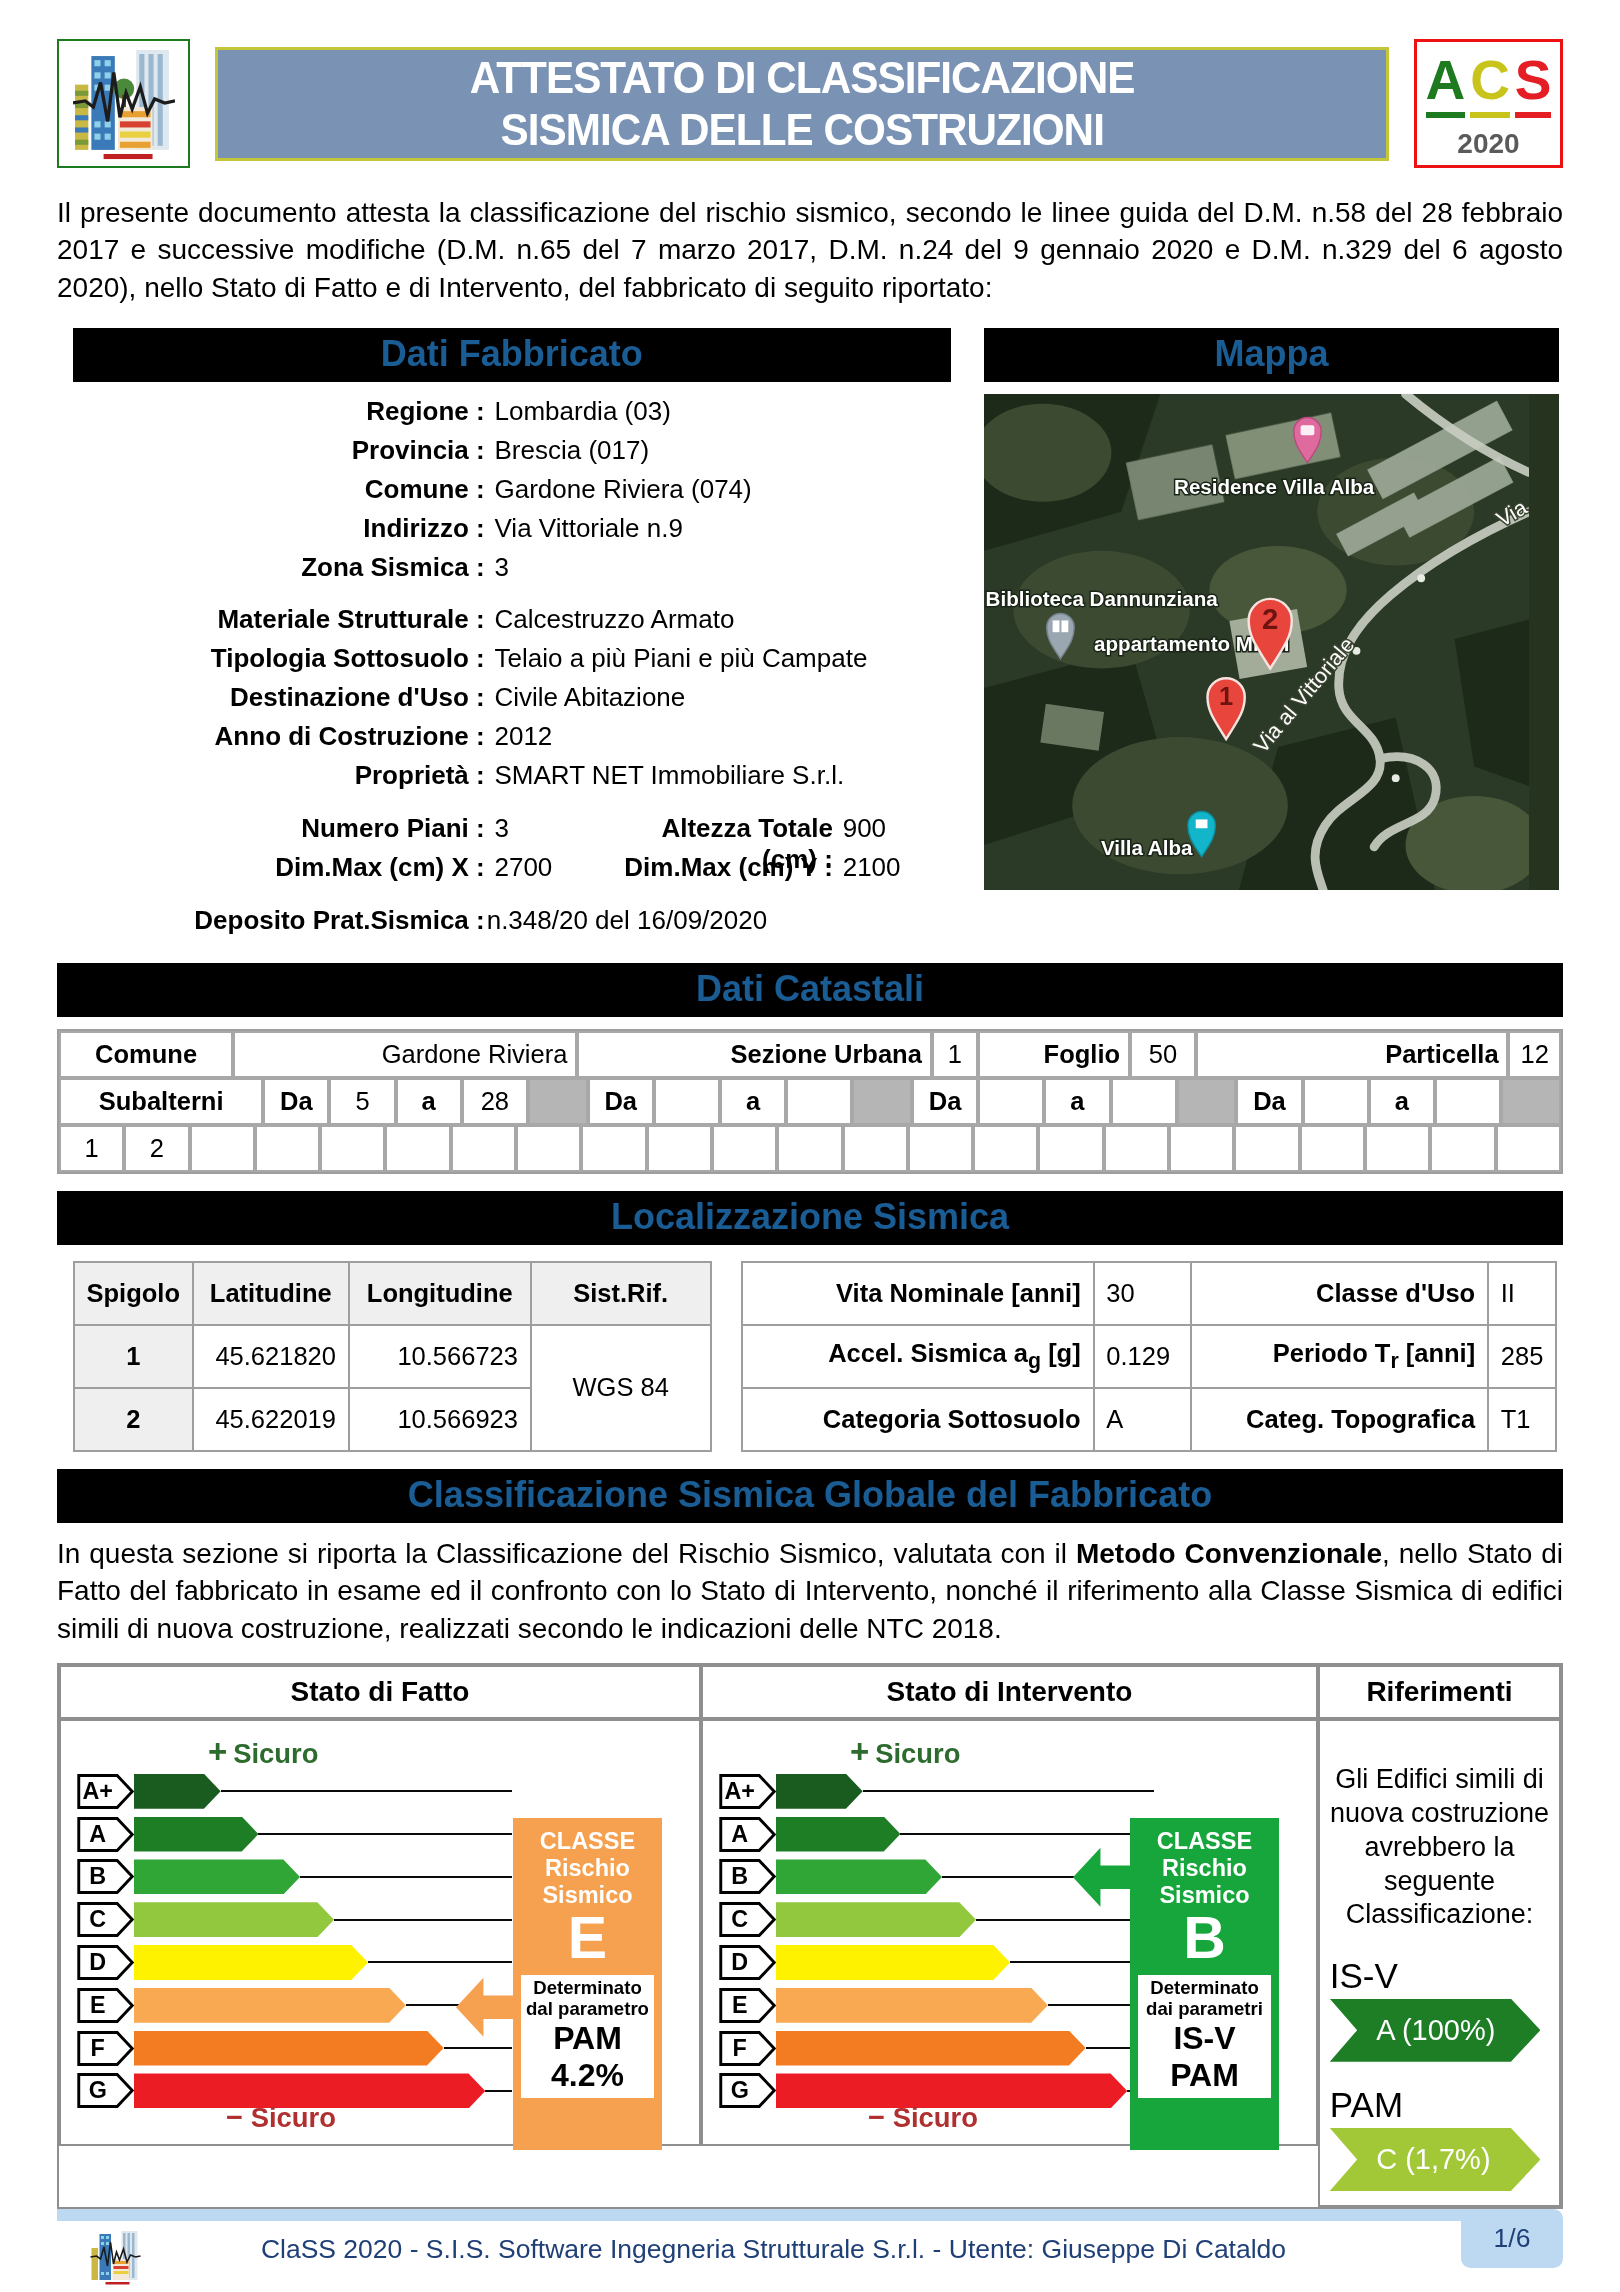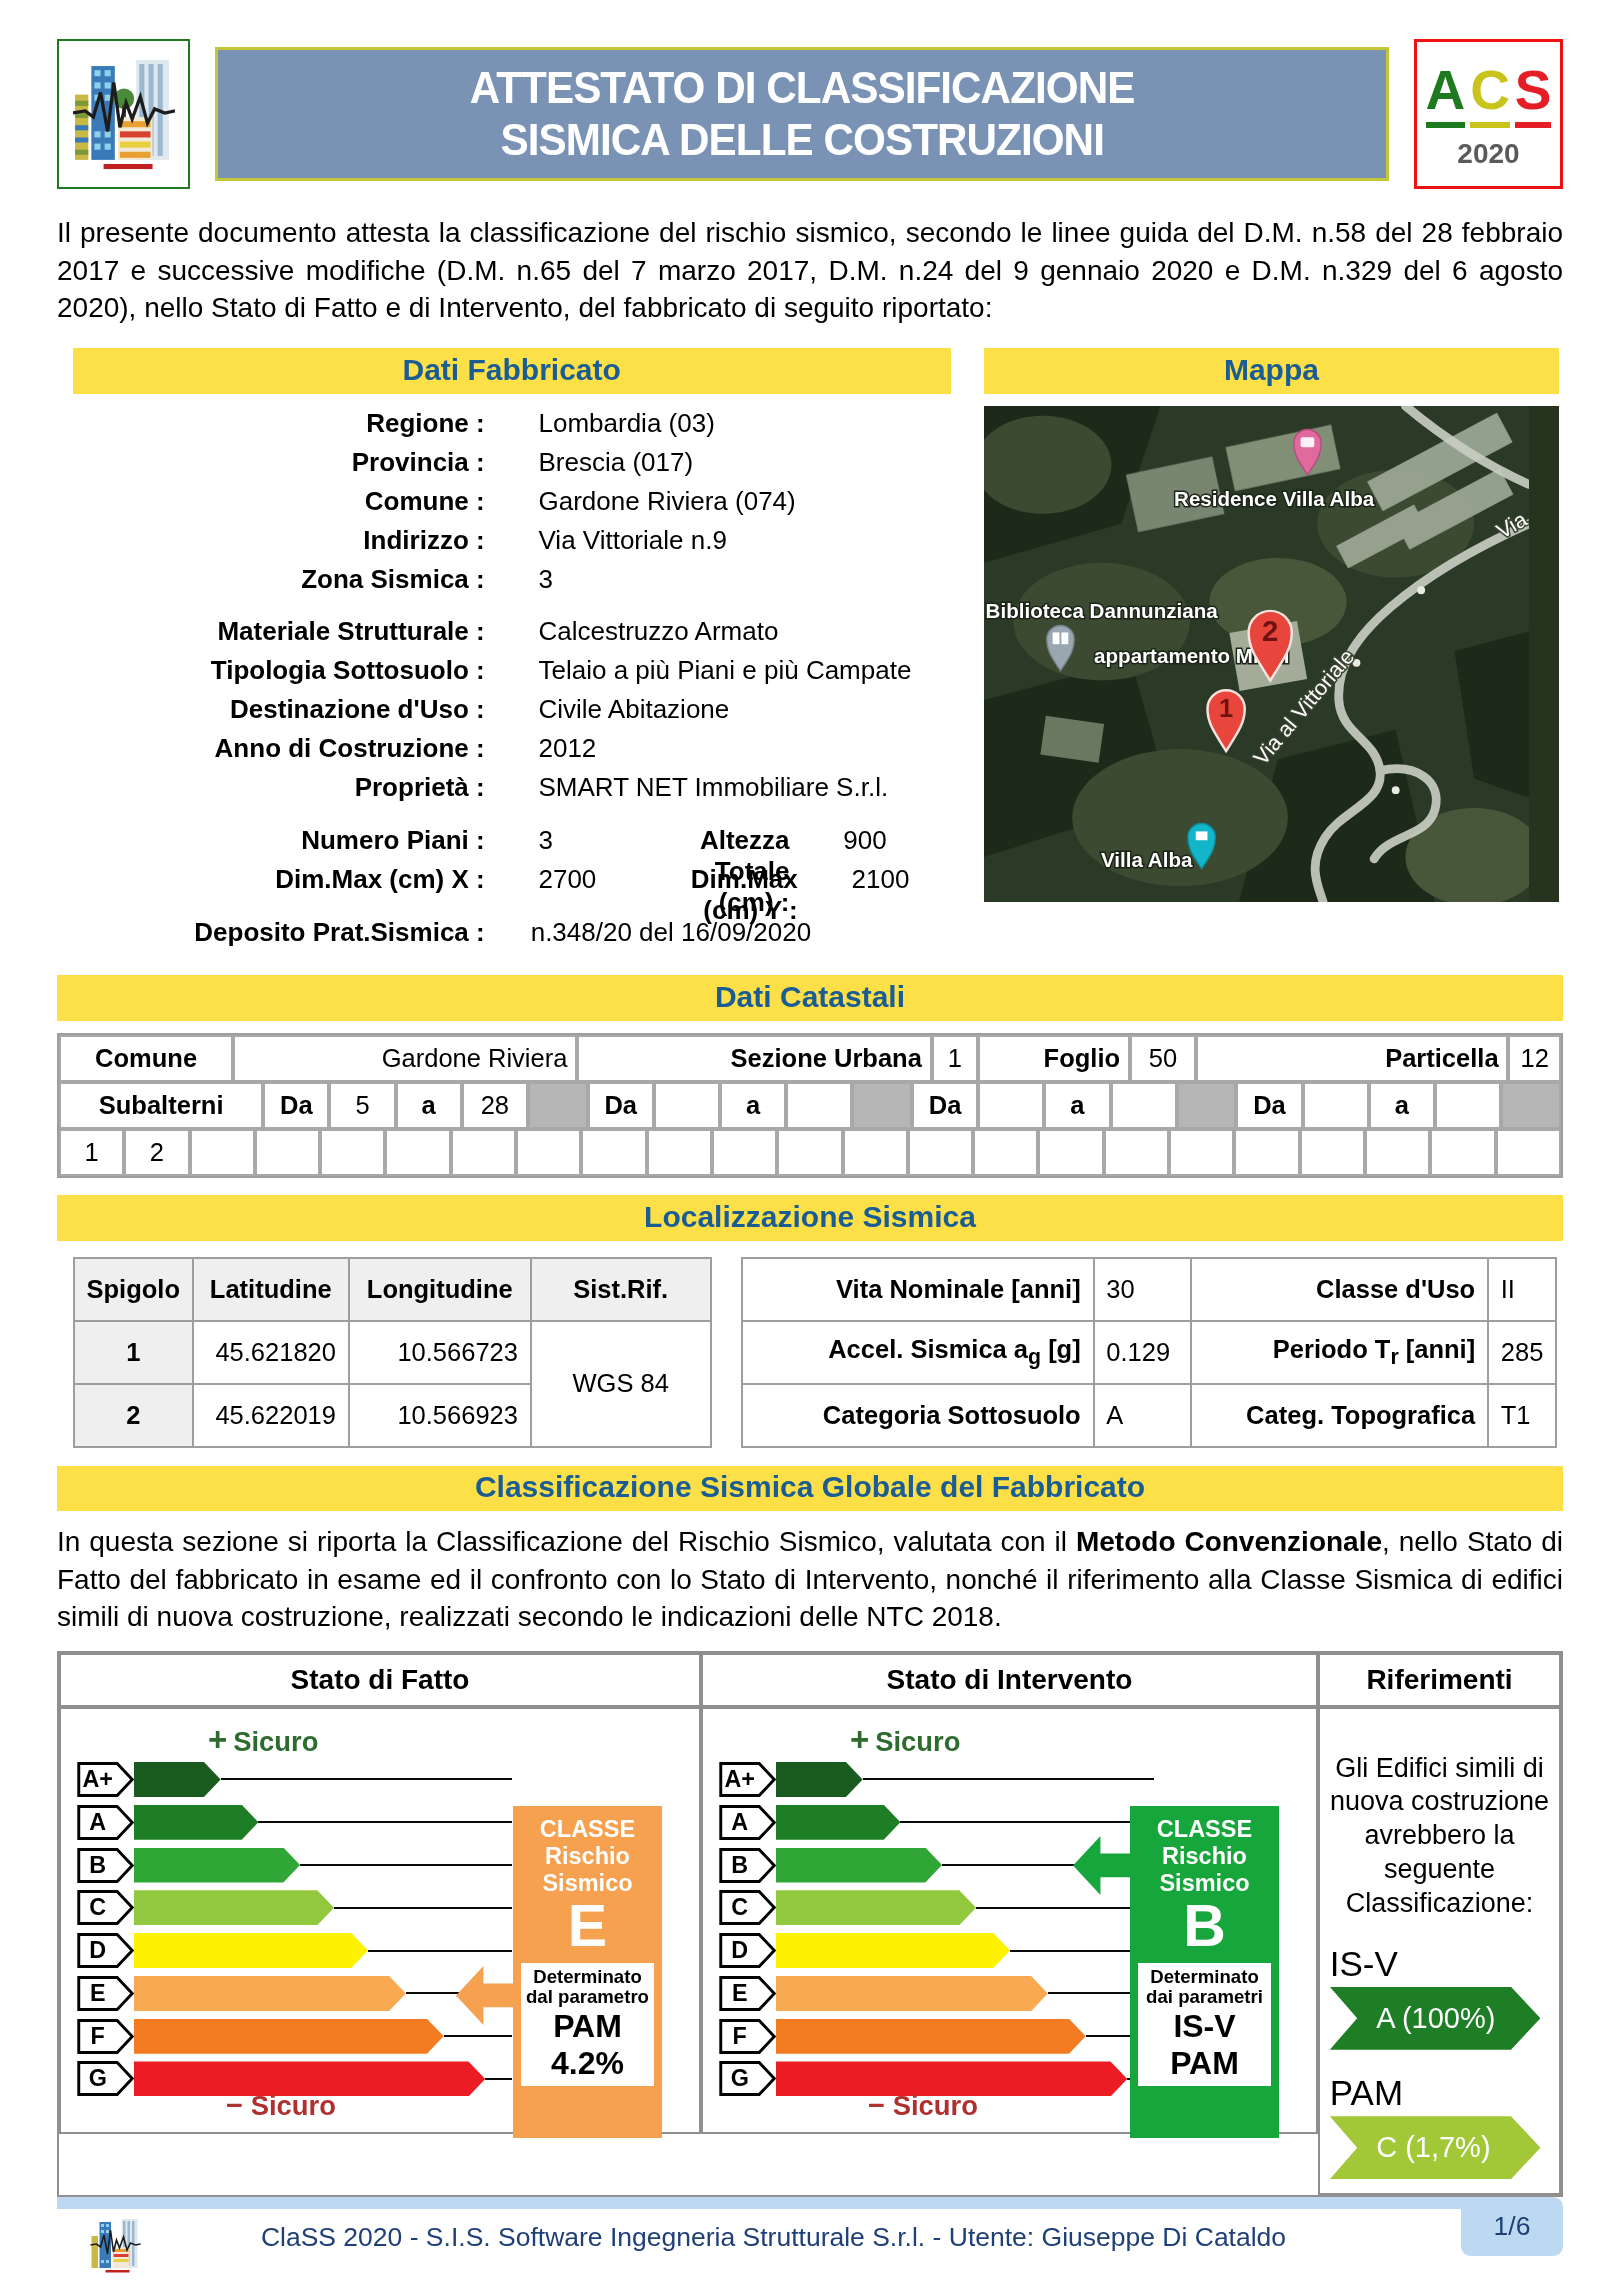"Dati Fabbricato" .secbar { background: #fde047 -> #000000; font-size: 30px -> 36px }
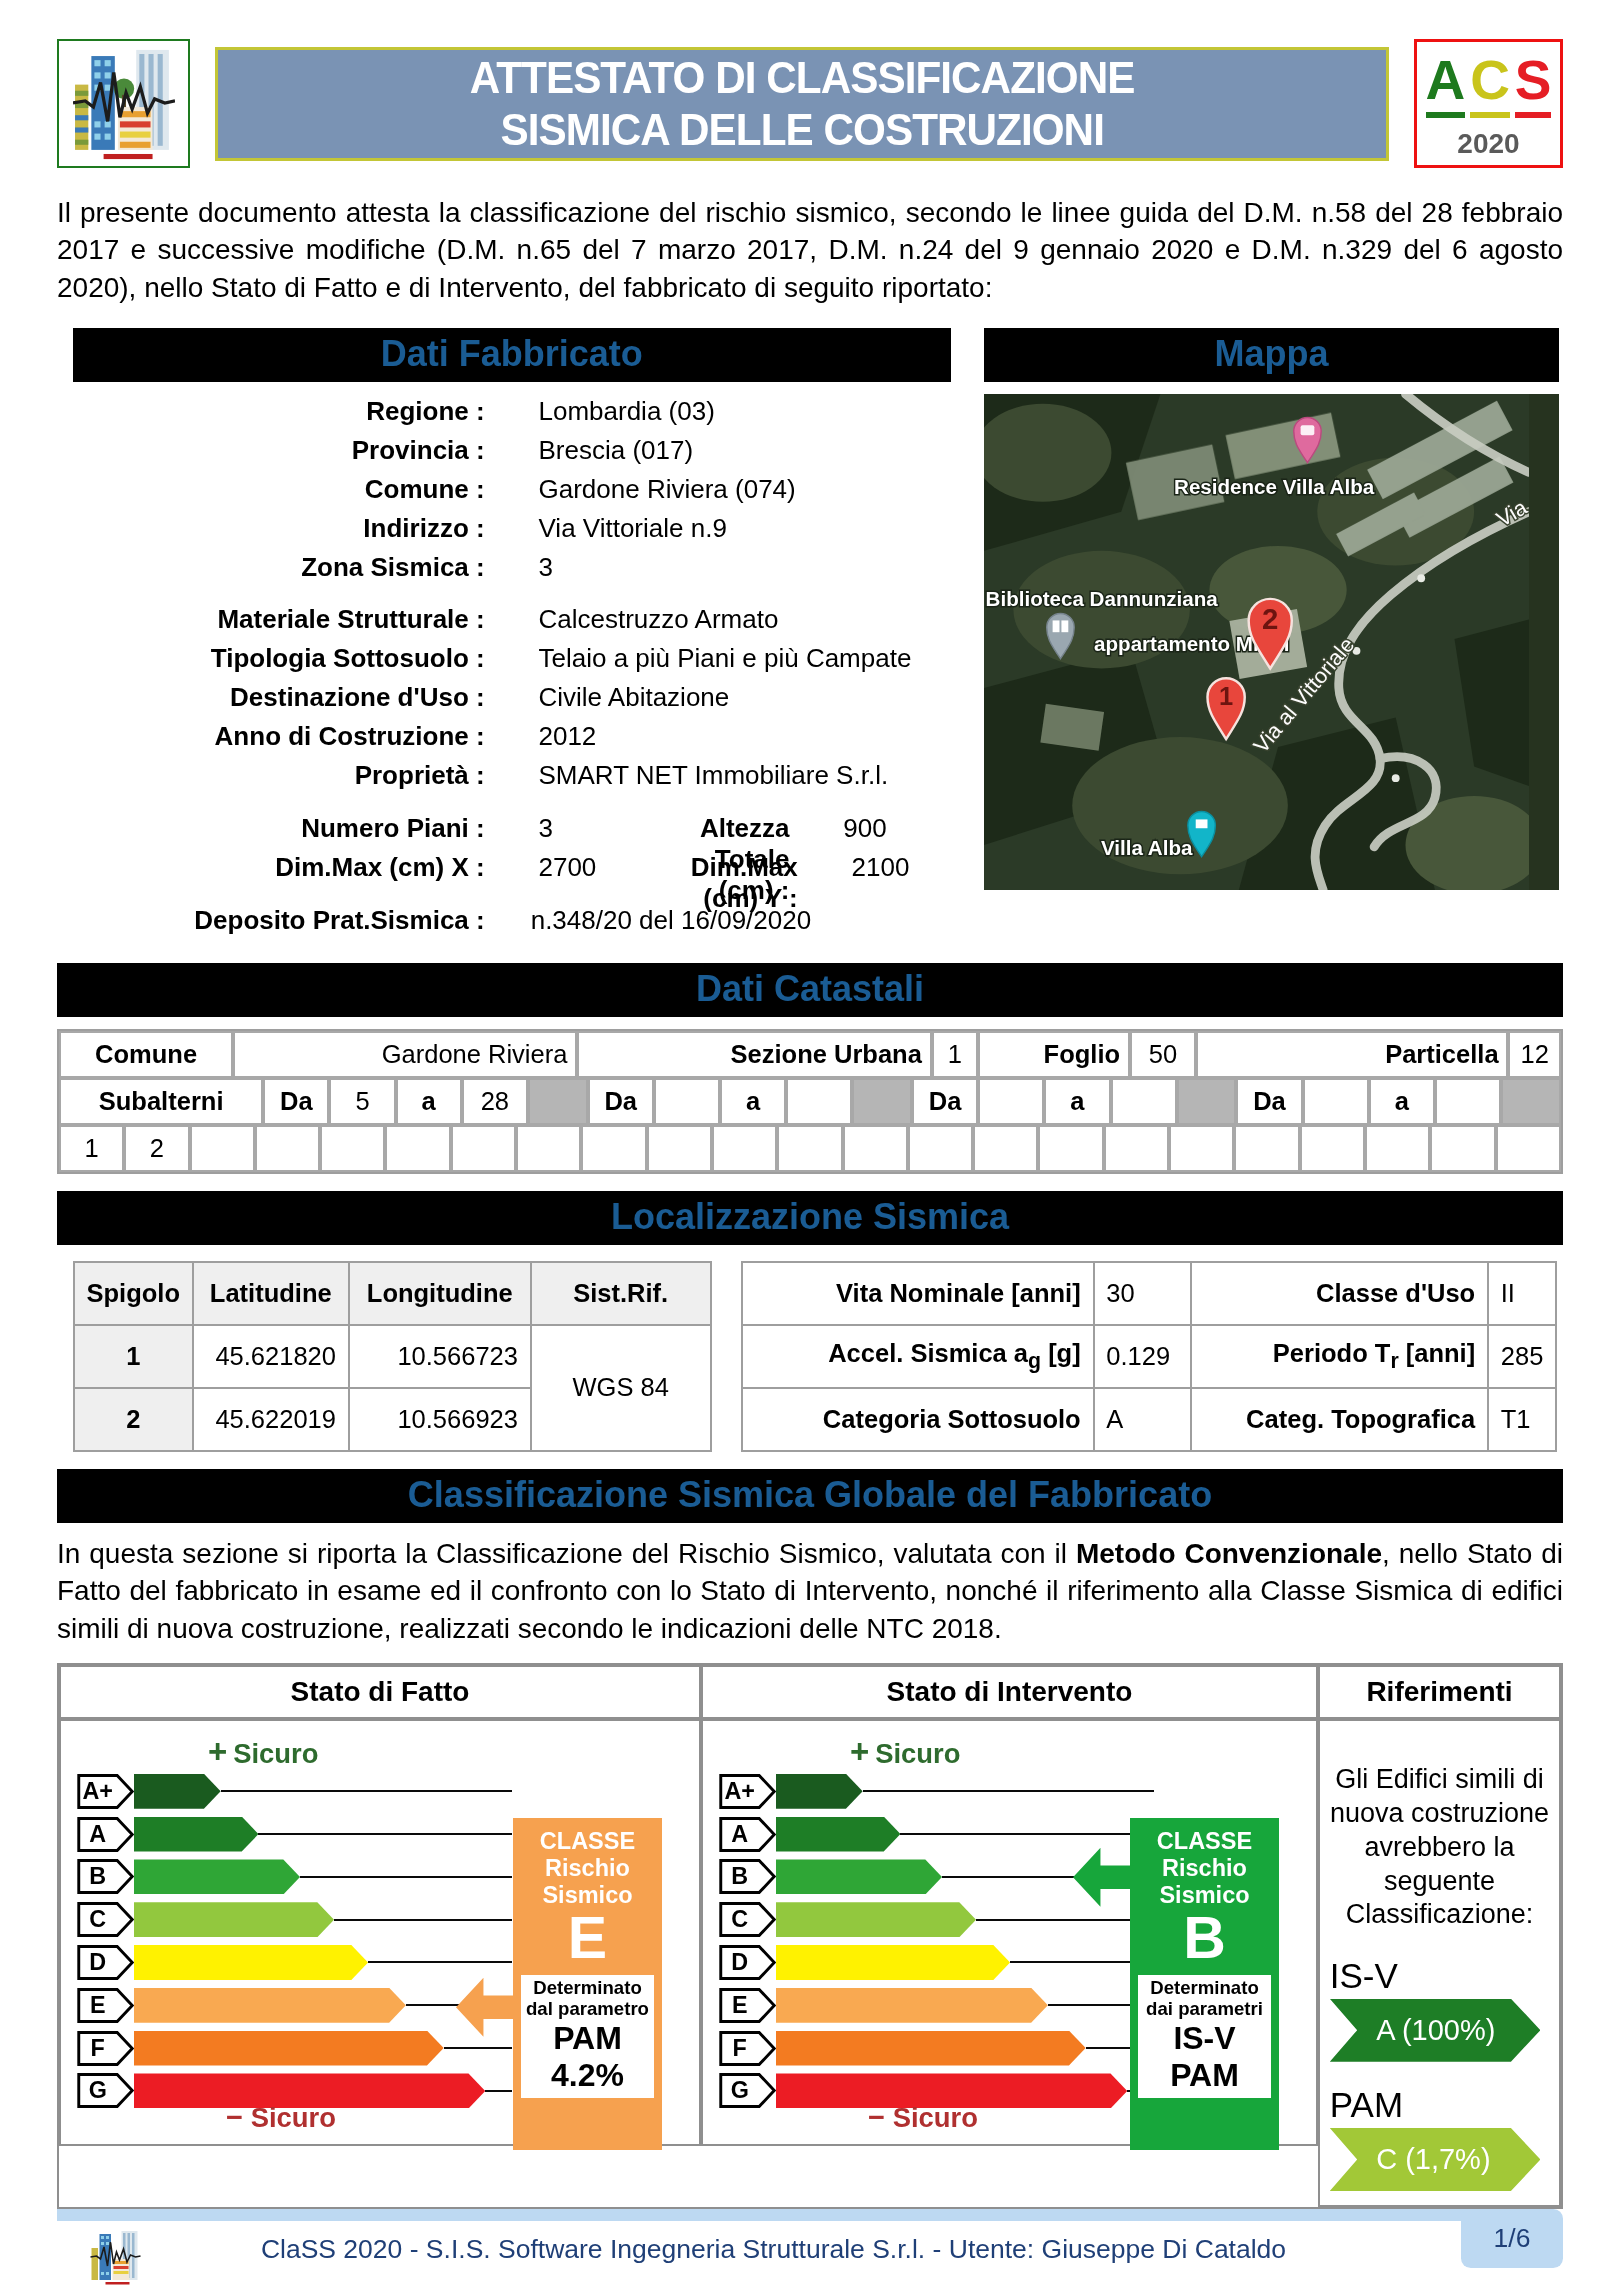"Regione :" .frow { gap: 44px -> none }
